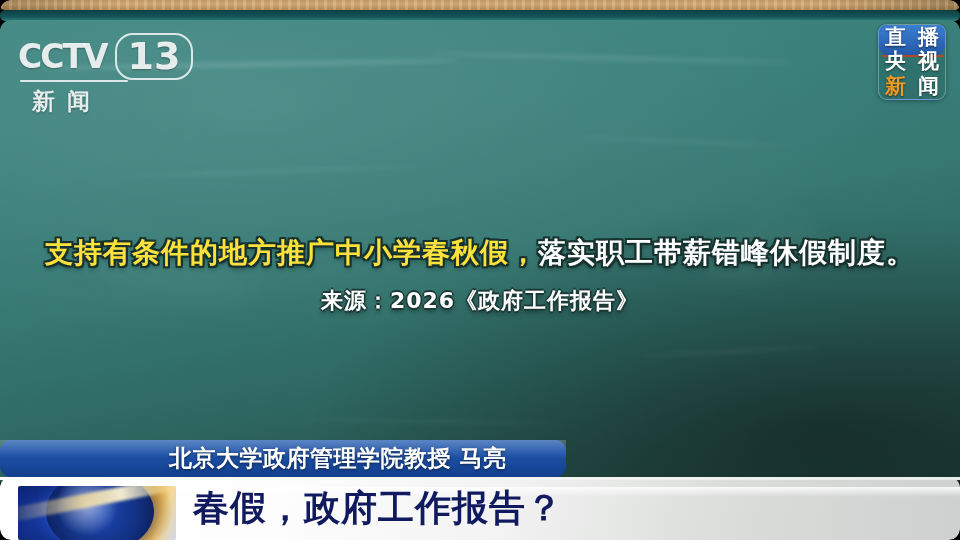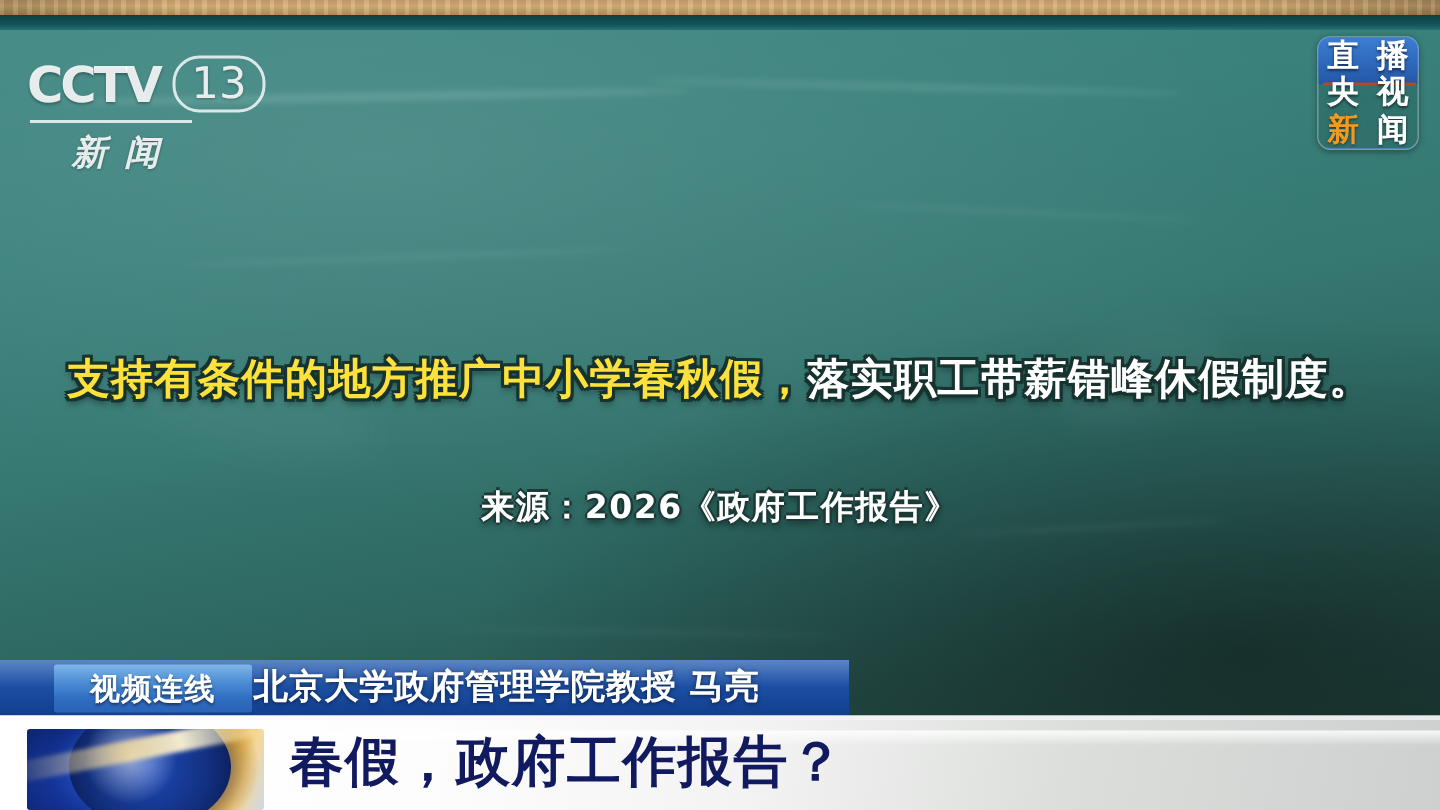"CCTV" * { border-radius: none -> 11px }
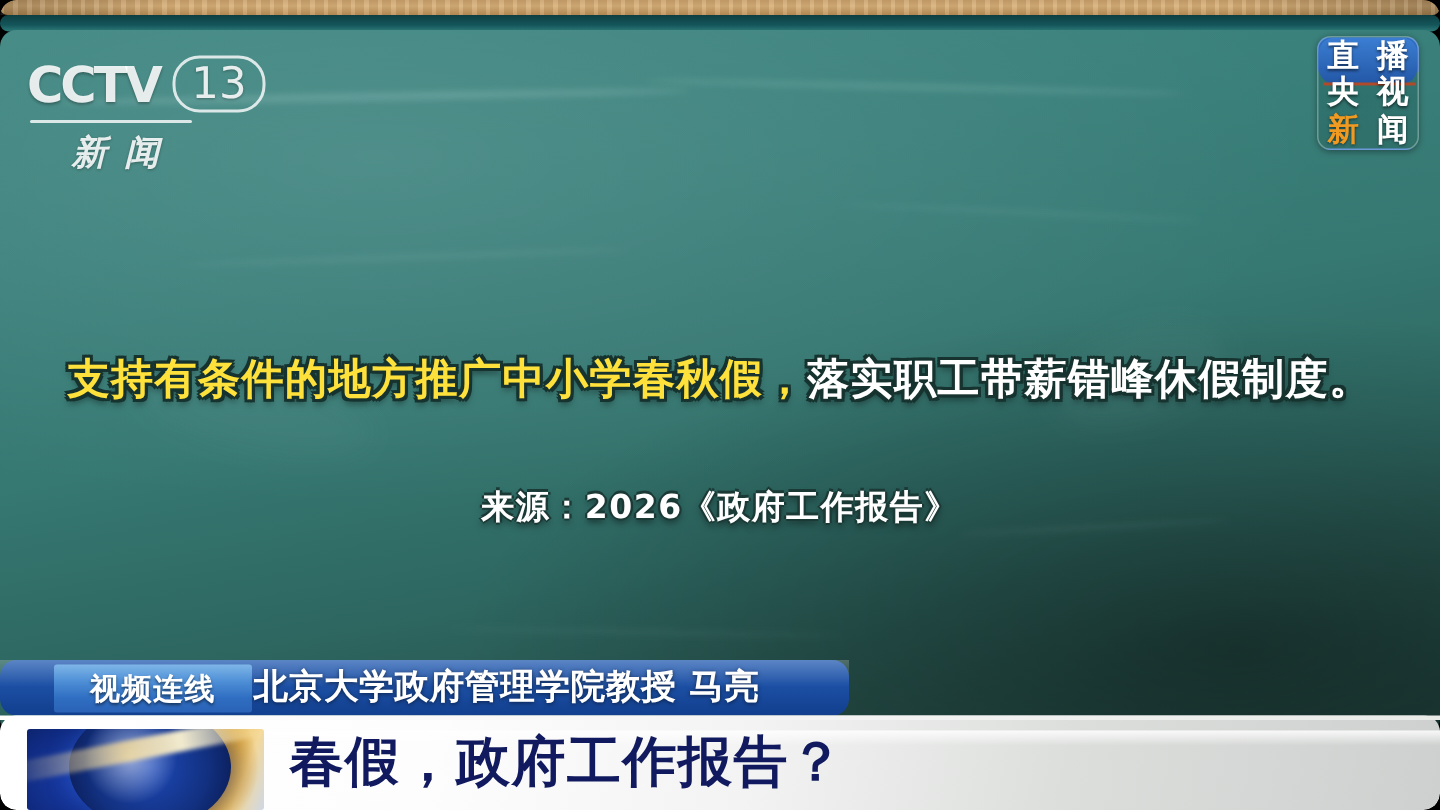"13" .cctv-13 { font-size: 29px -> 38px; font-weight: 400 -> 700 }
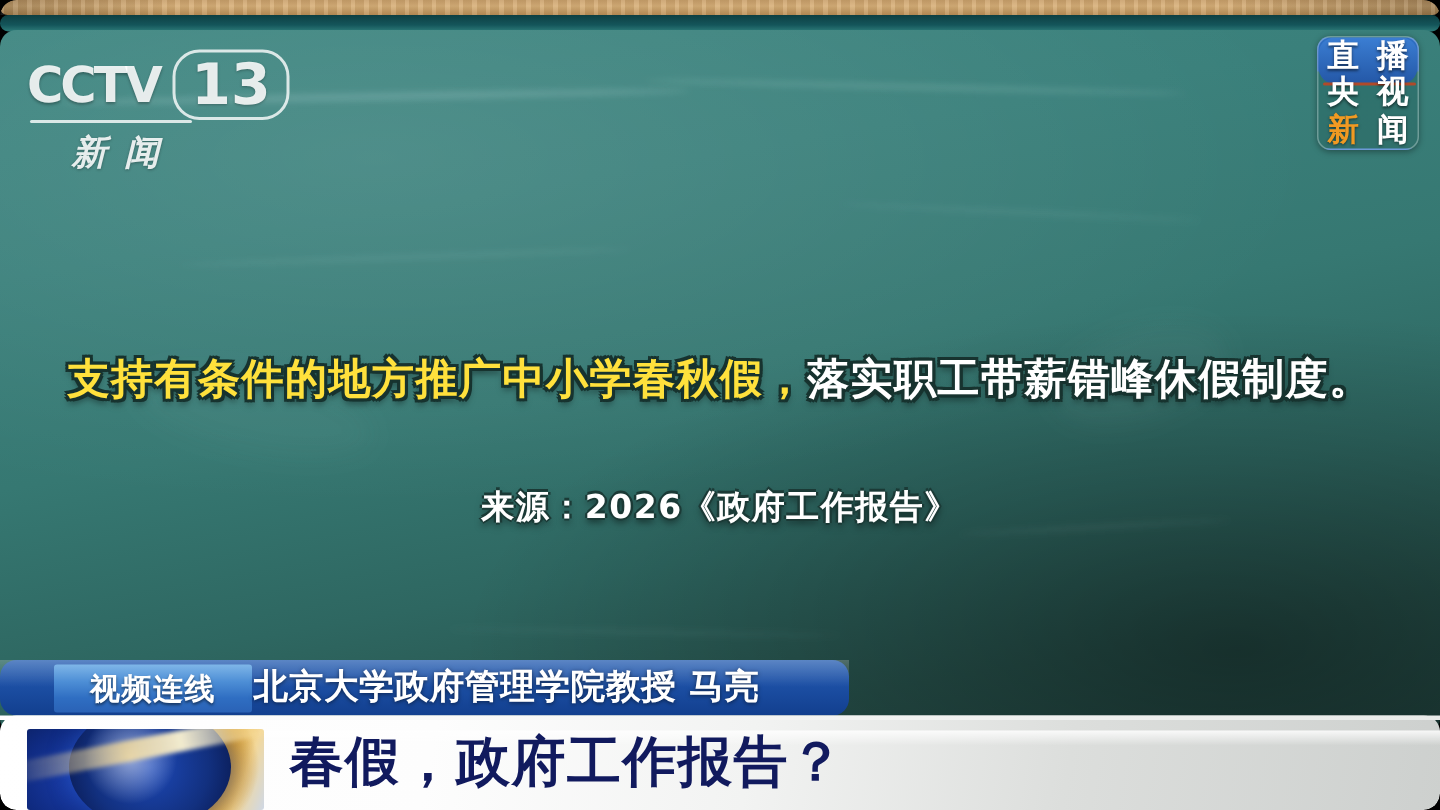"新闻" .cctv-sub { font-style: italic -> none; left: 30px -> 14px }
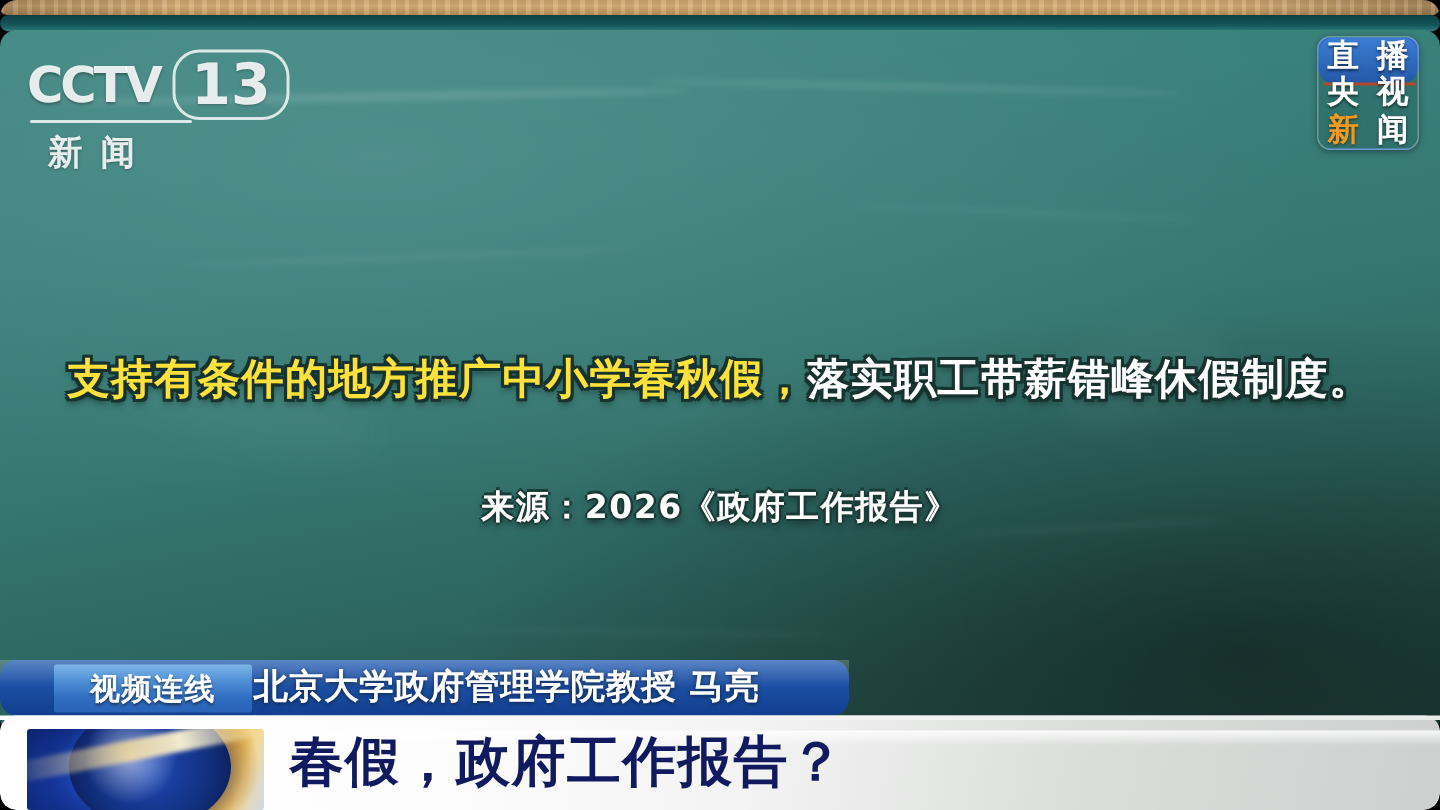"来源：2026《政府工作报告》" .source { margin-top: 37px -> none }
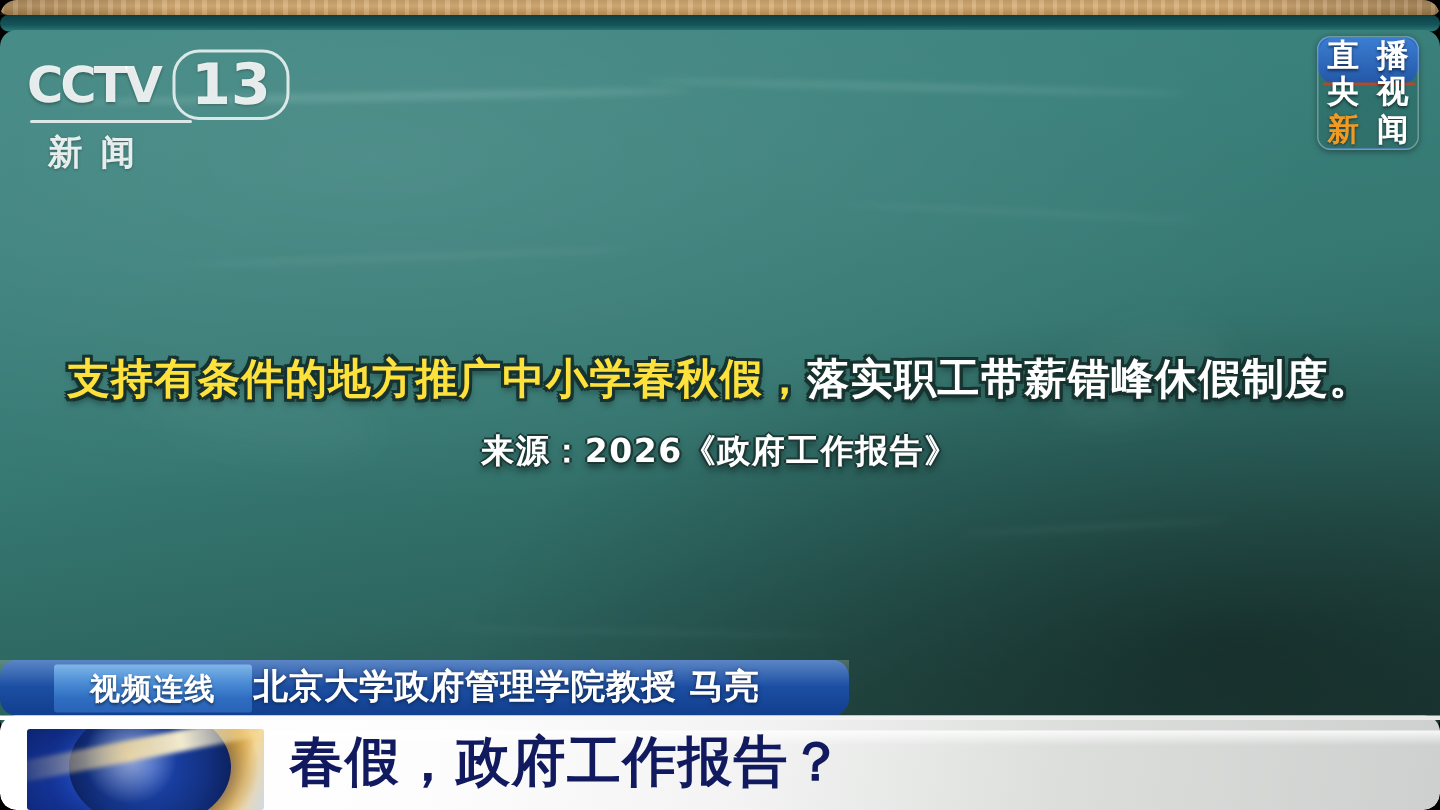"视频连线" div.lt-tab { html: <div> <span>视频连线</span> </div> -> none }
